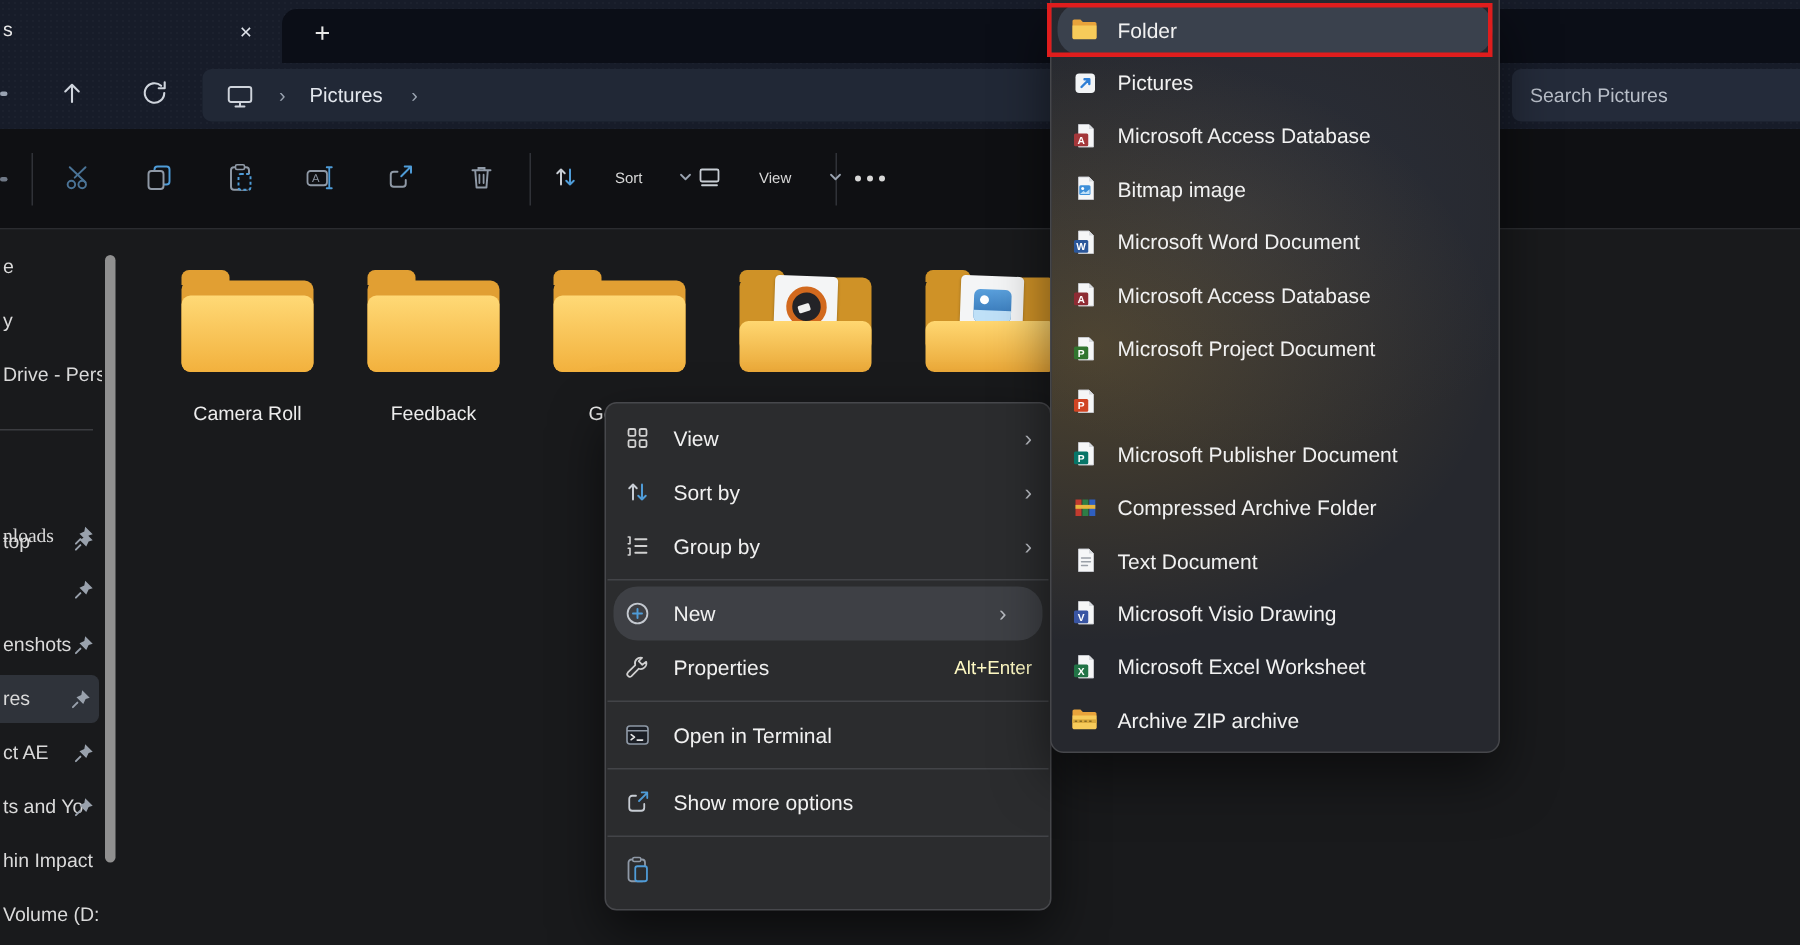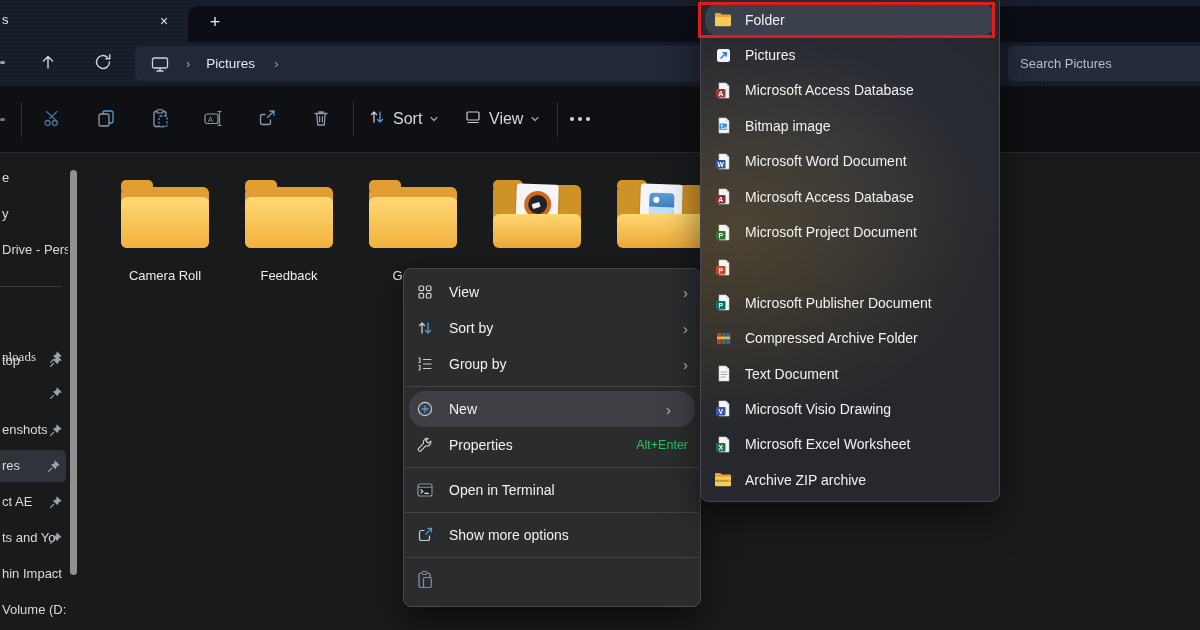"Sort" .tb-group { font-size: 16px -> 10px; gap: 7px -> 24px }
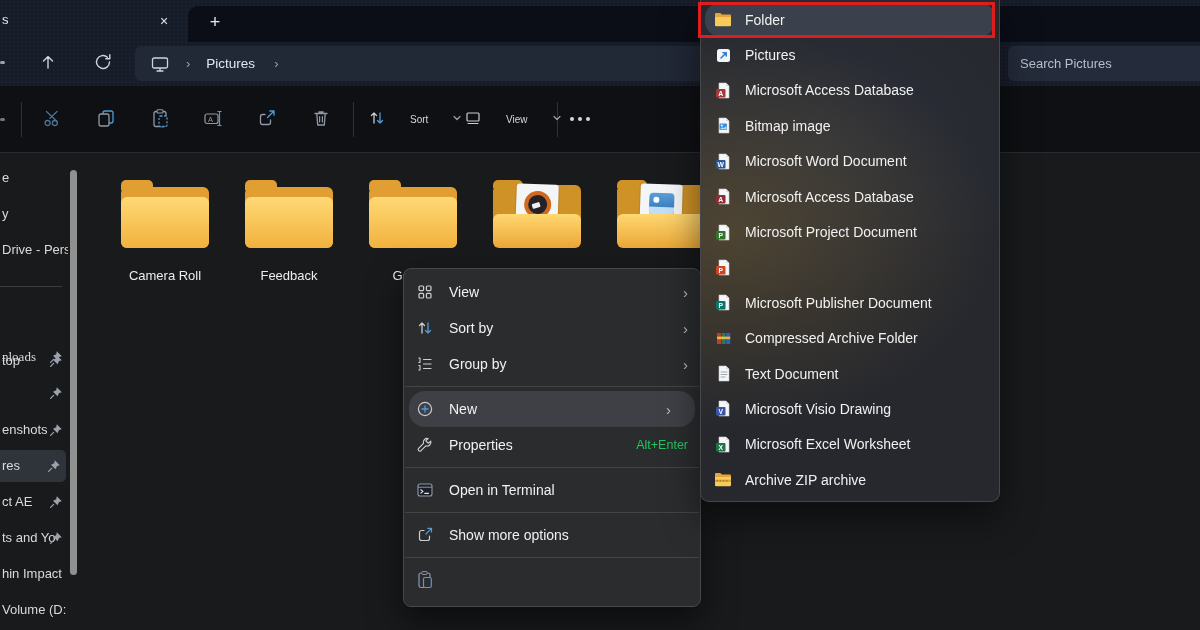"Alt+Enter" .cm-short { color: #22c55e -> #fef9c3 }
